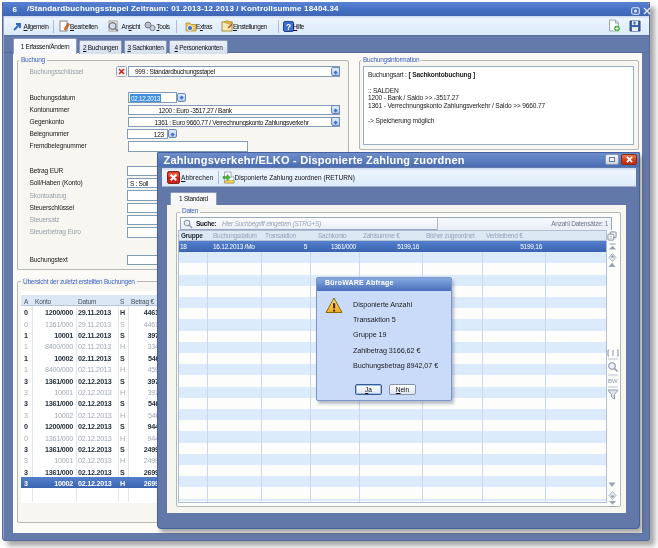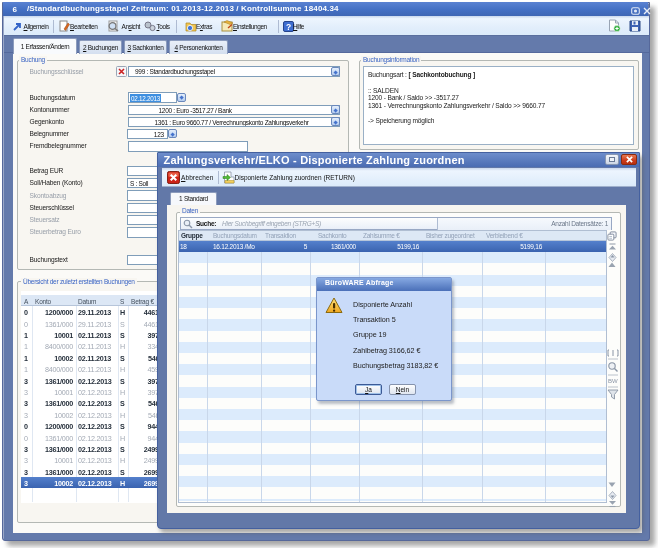"Buchungsbetrag 3183,82 €" span.msgline { text: 3183,82 -> 8942,07 }
